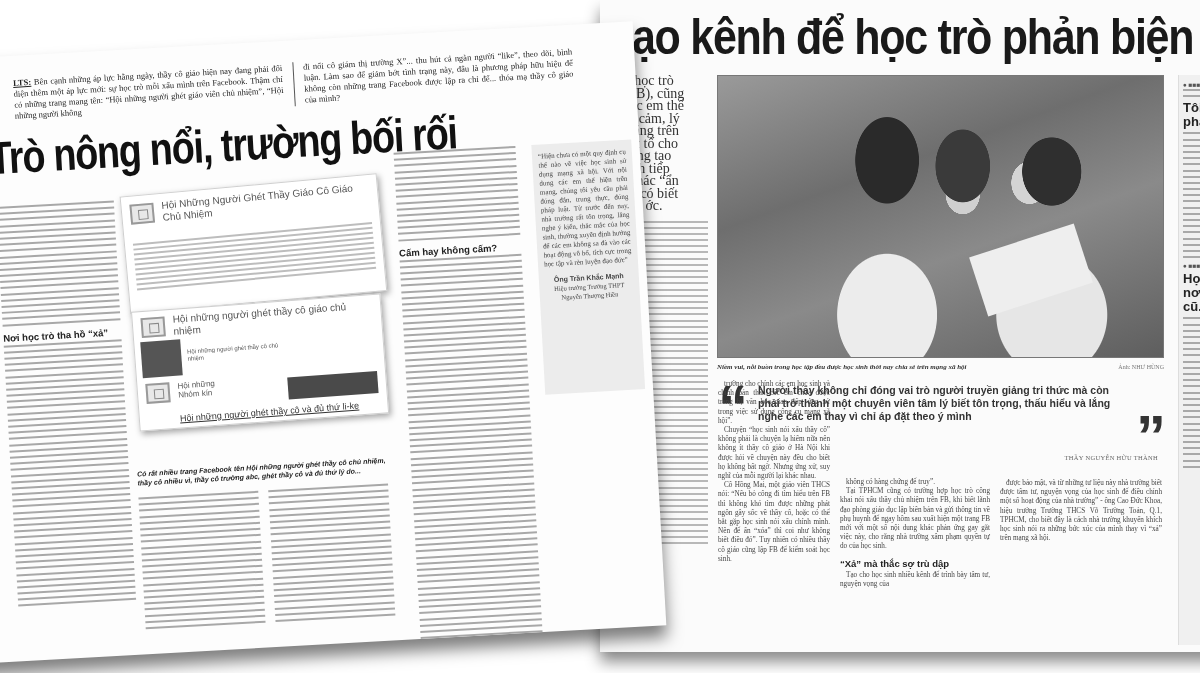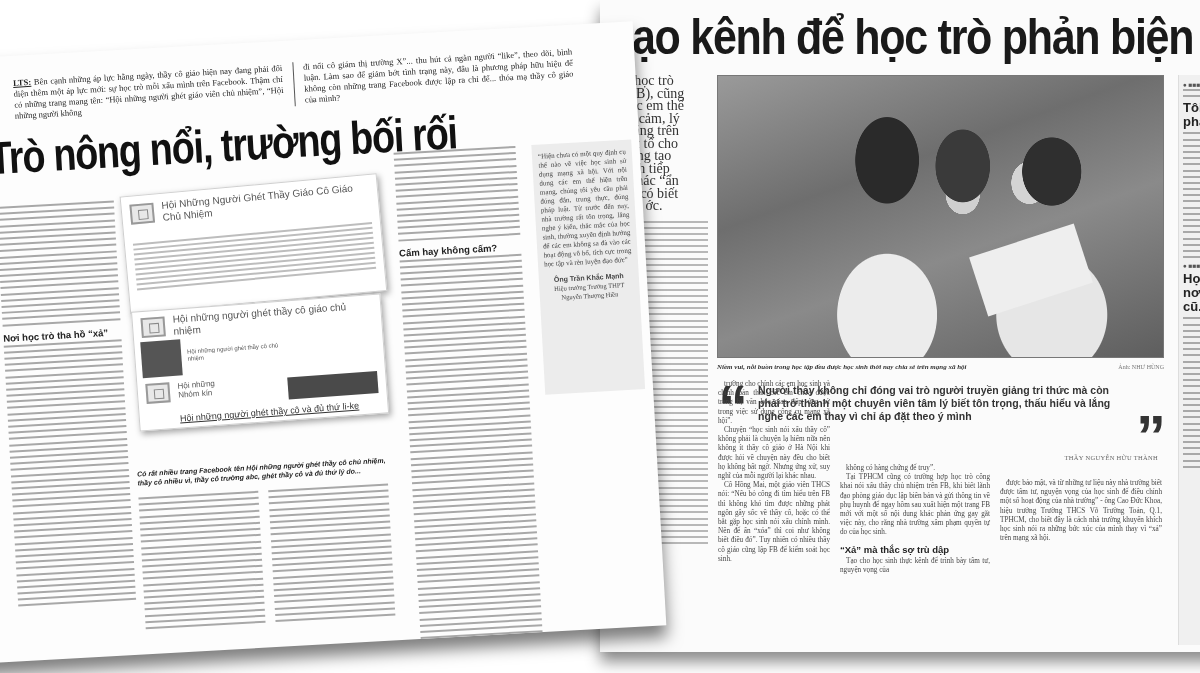"không có hàng chứng để" div.col { top: 464px -> 478px }
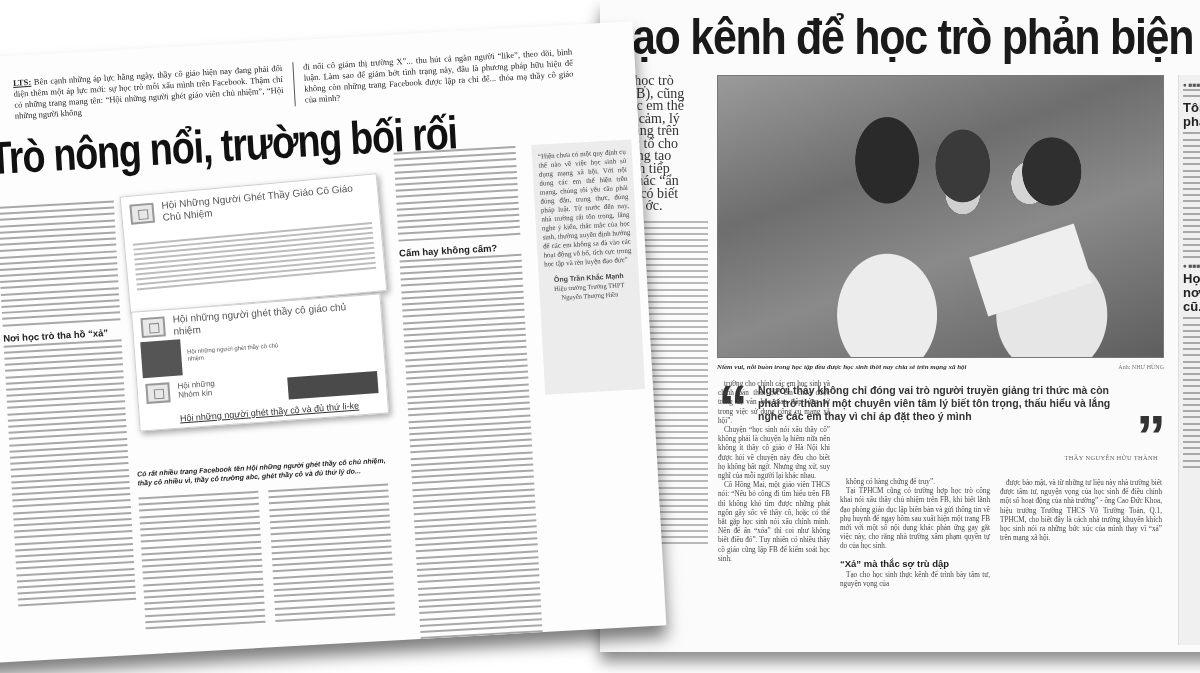"Tạo cho học sinh thực" p { text: thực -> nhiều }
